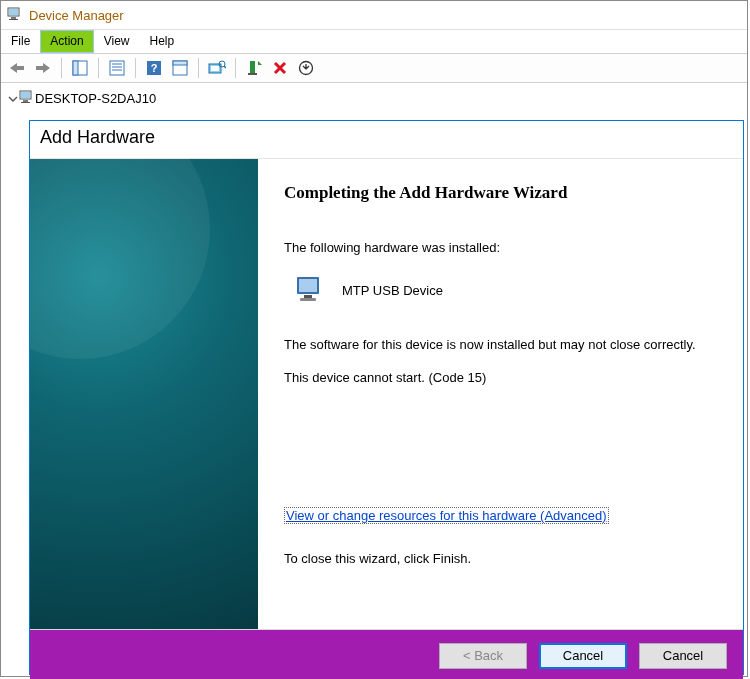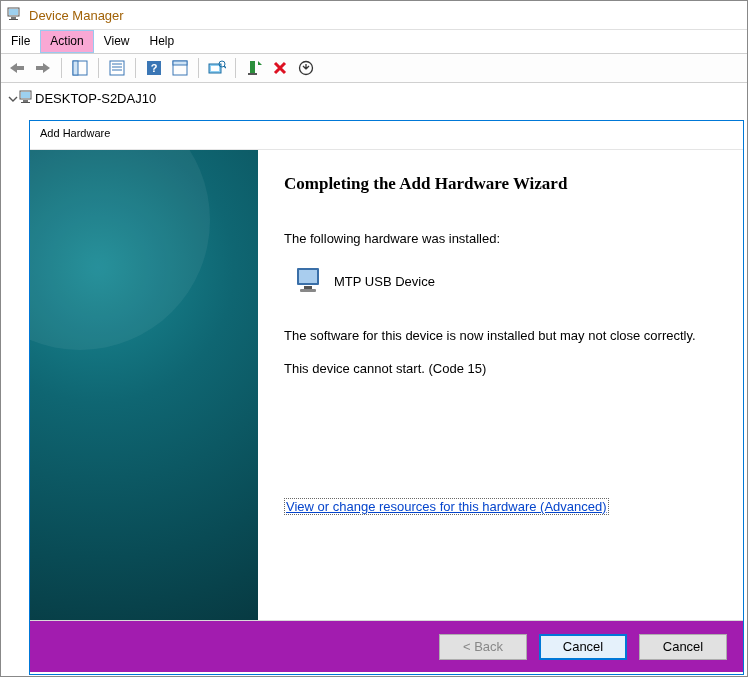"Action" .dm-menu .item.active { background: #f9a8d4 -> #84cc16 }
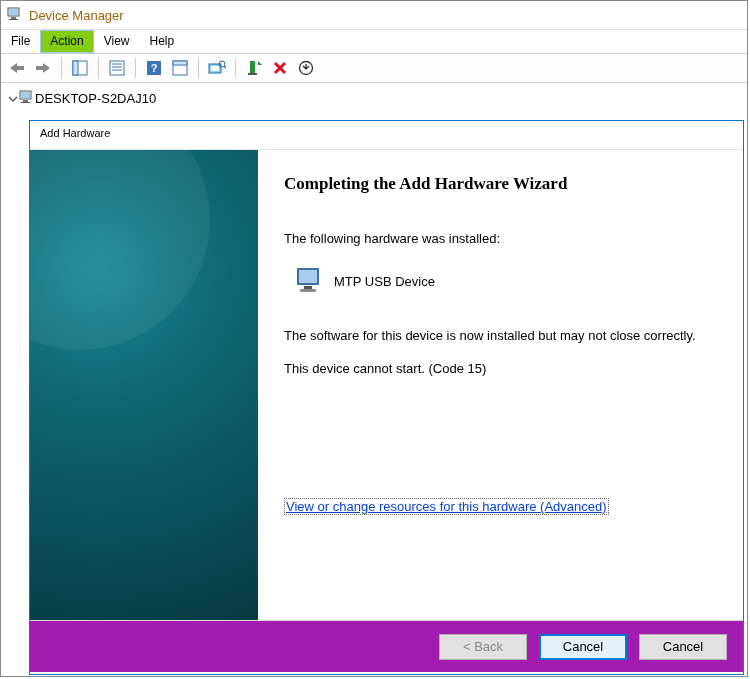"Add Hardware" .wiz-title { font-size: 11px -> 18px }
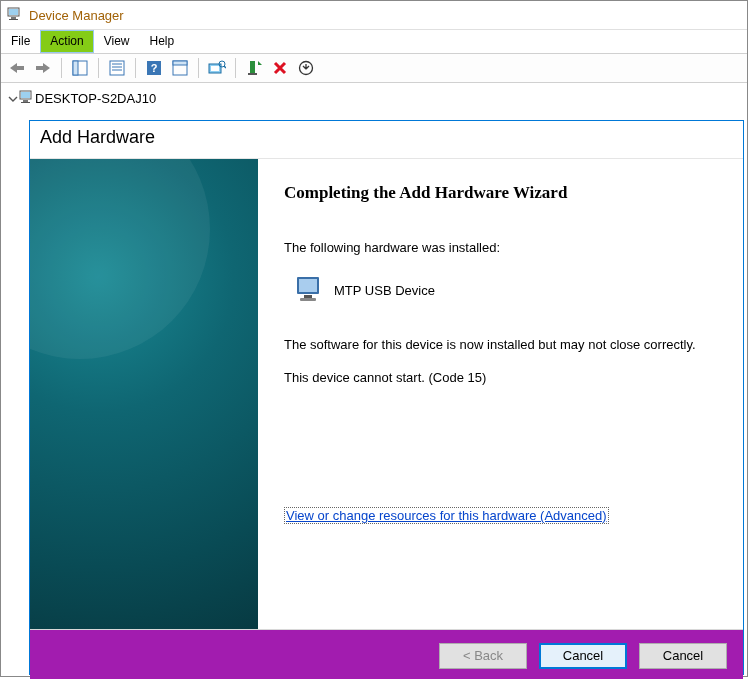"MTP USB Device" .hw-row { gap: 8px -> 16px }
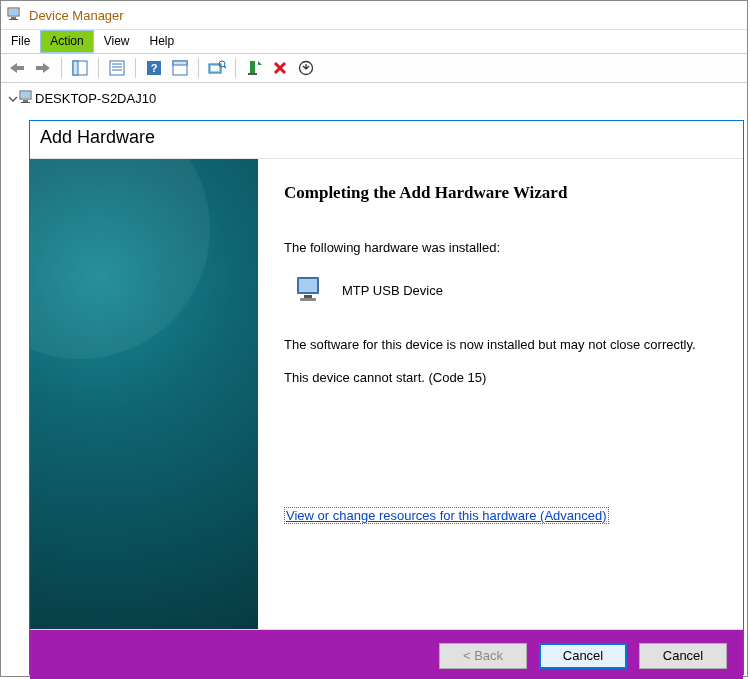"To close this wizard, click" p.para { html: none -> <p>To close this wizard, click Finish.</p> }
